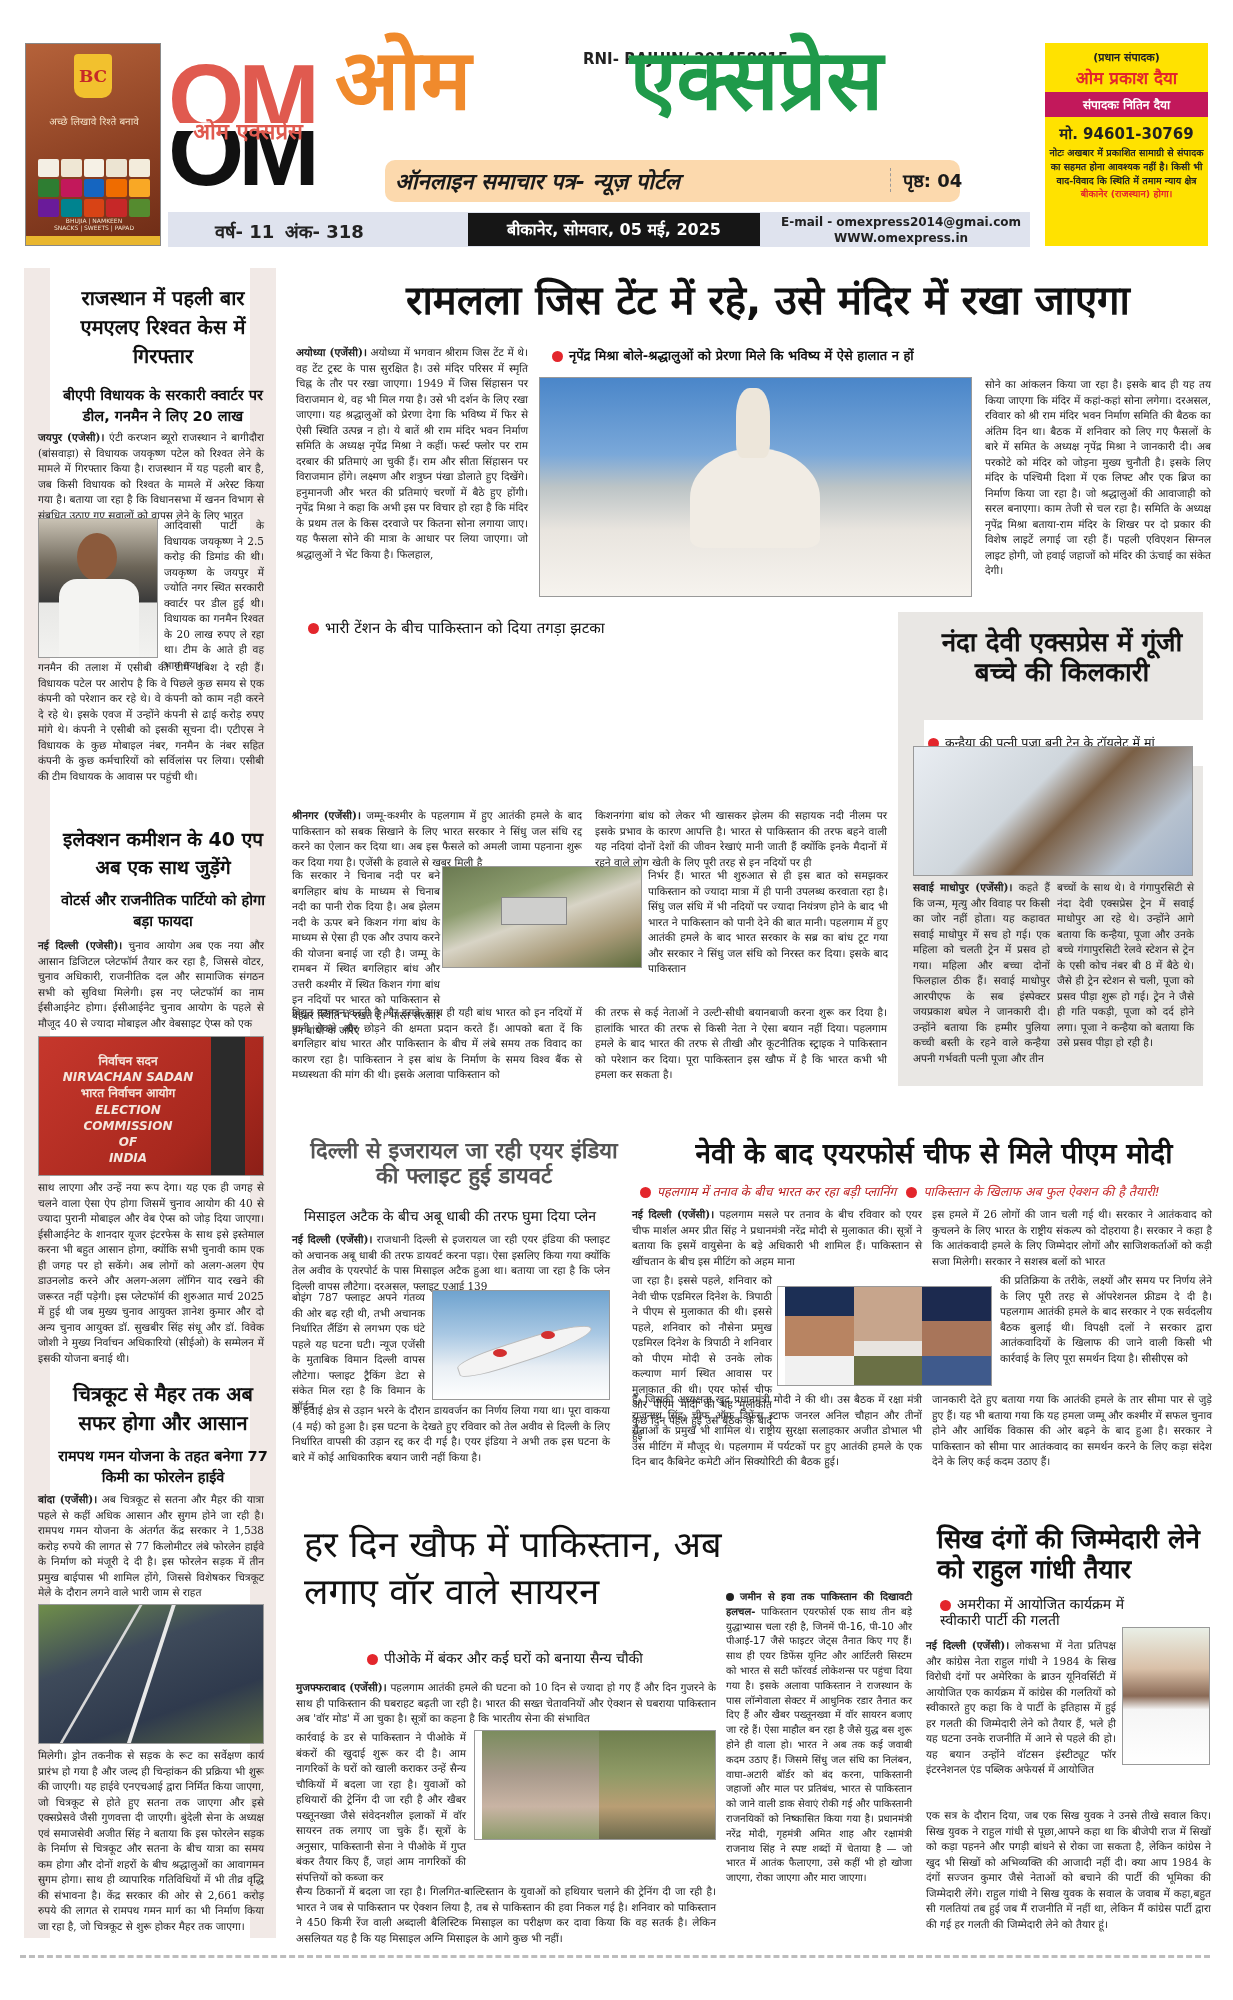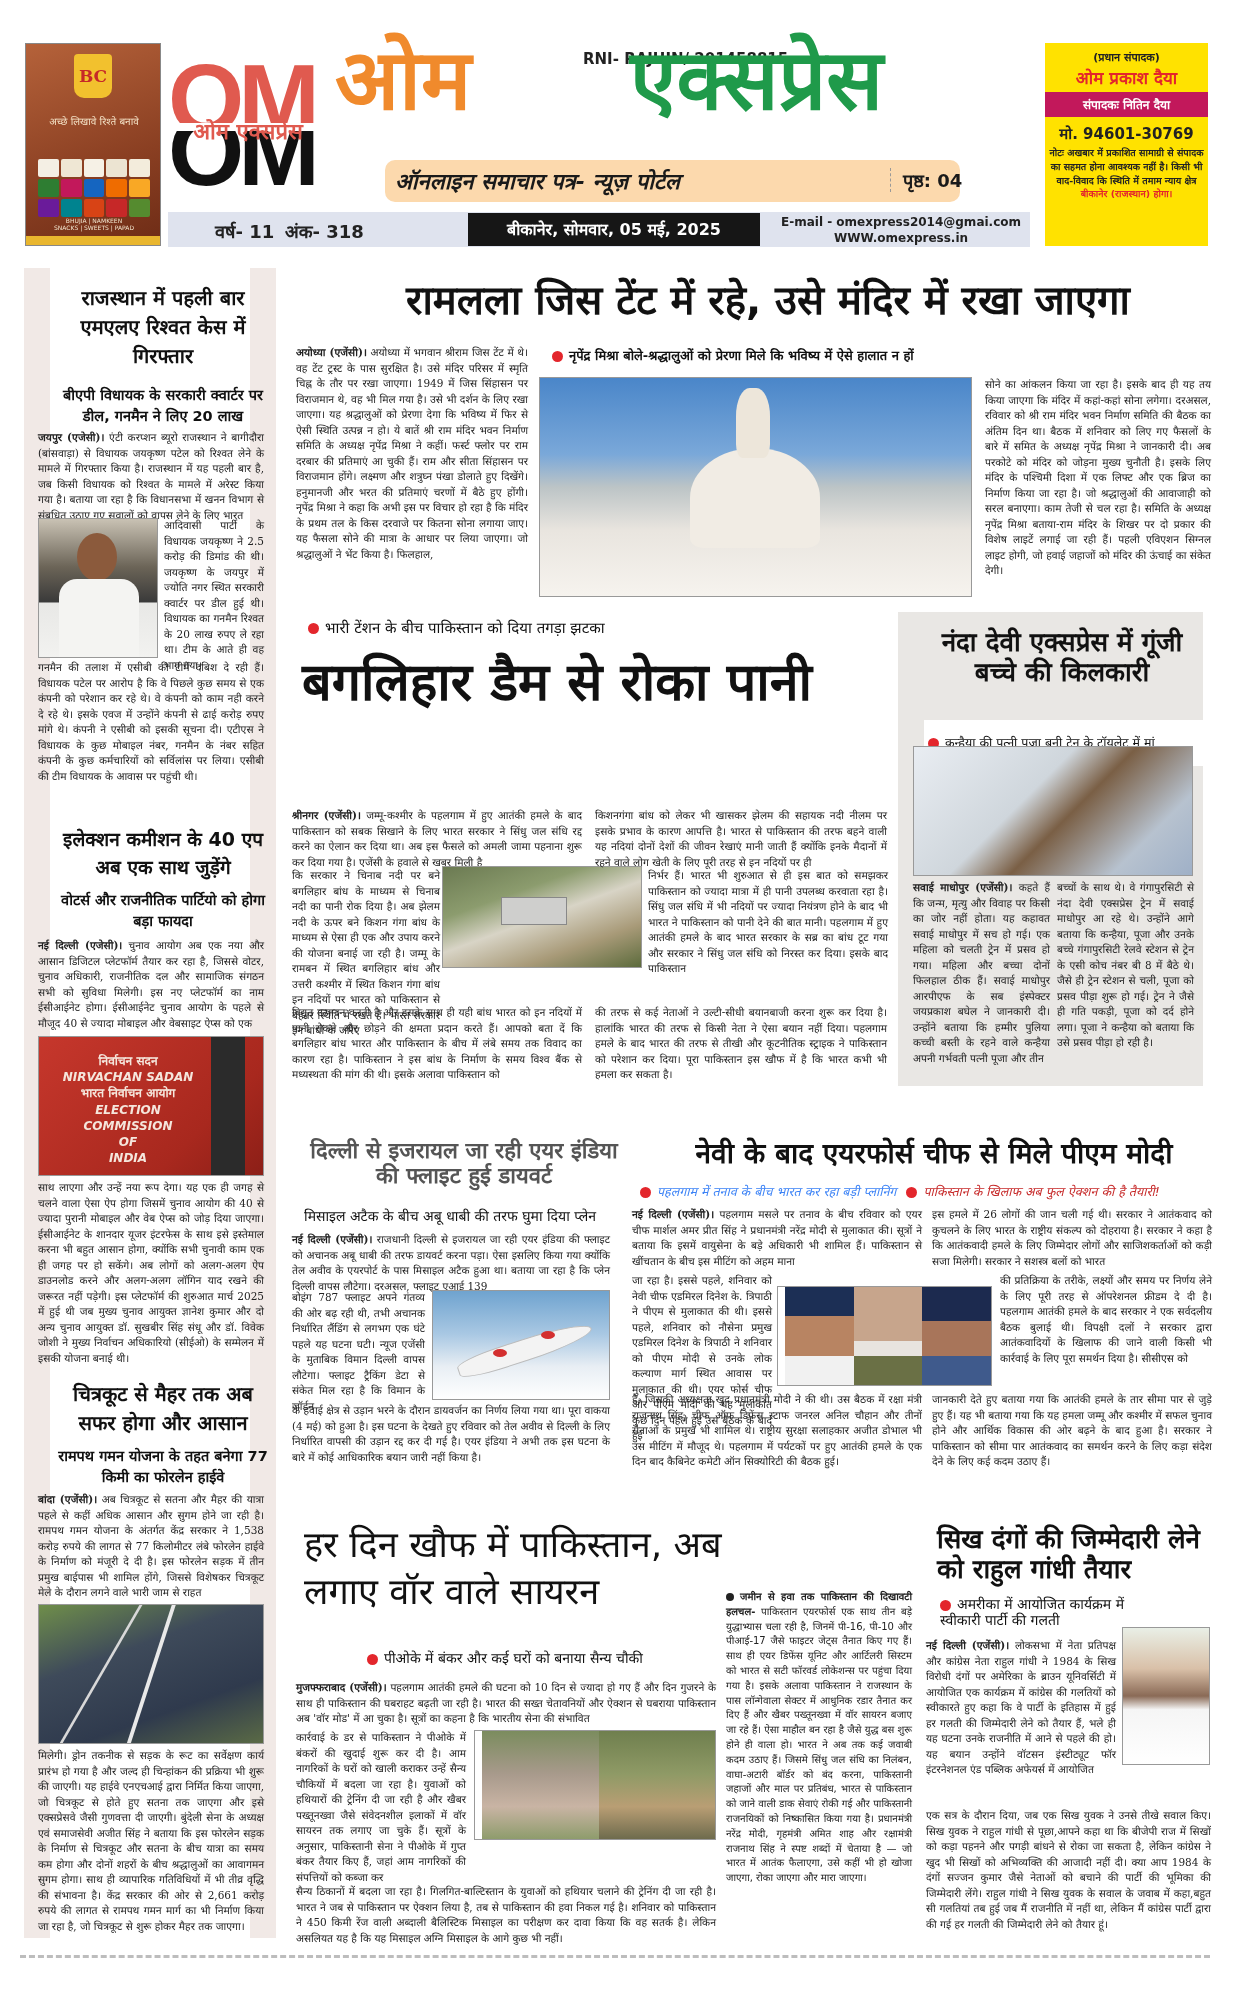"बगलिहार डैम से रोका पानी" div { html: <div>बगलिहार डैम से रोका पानी</div> -> none }
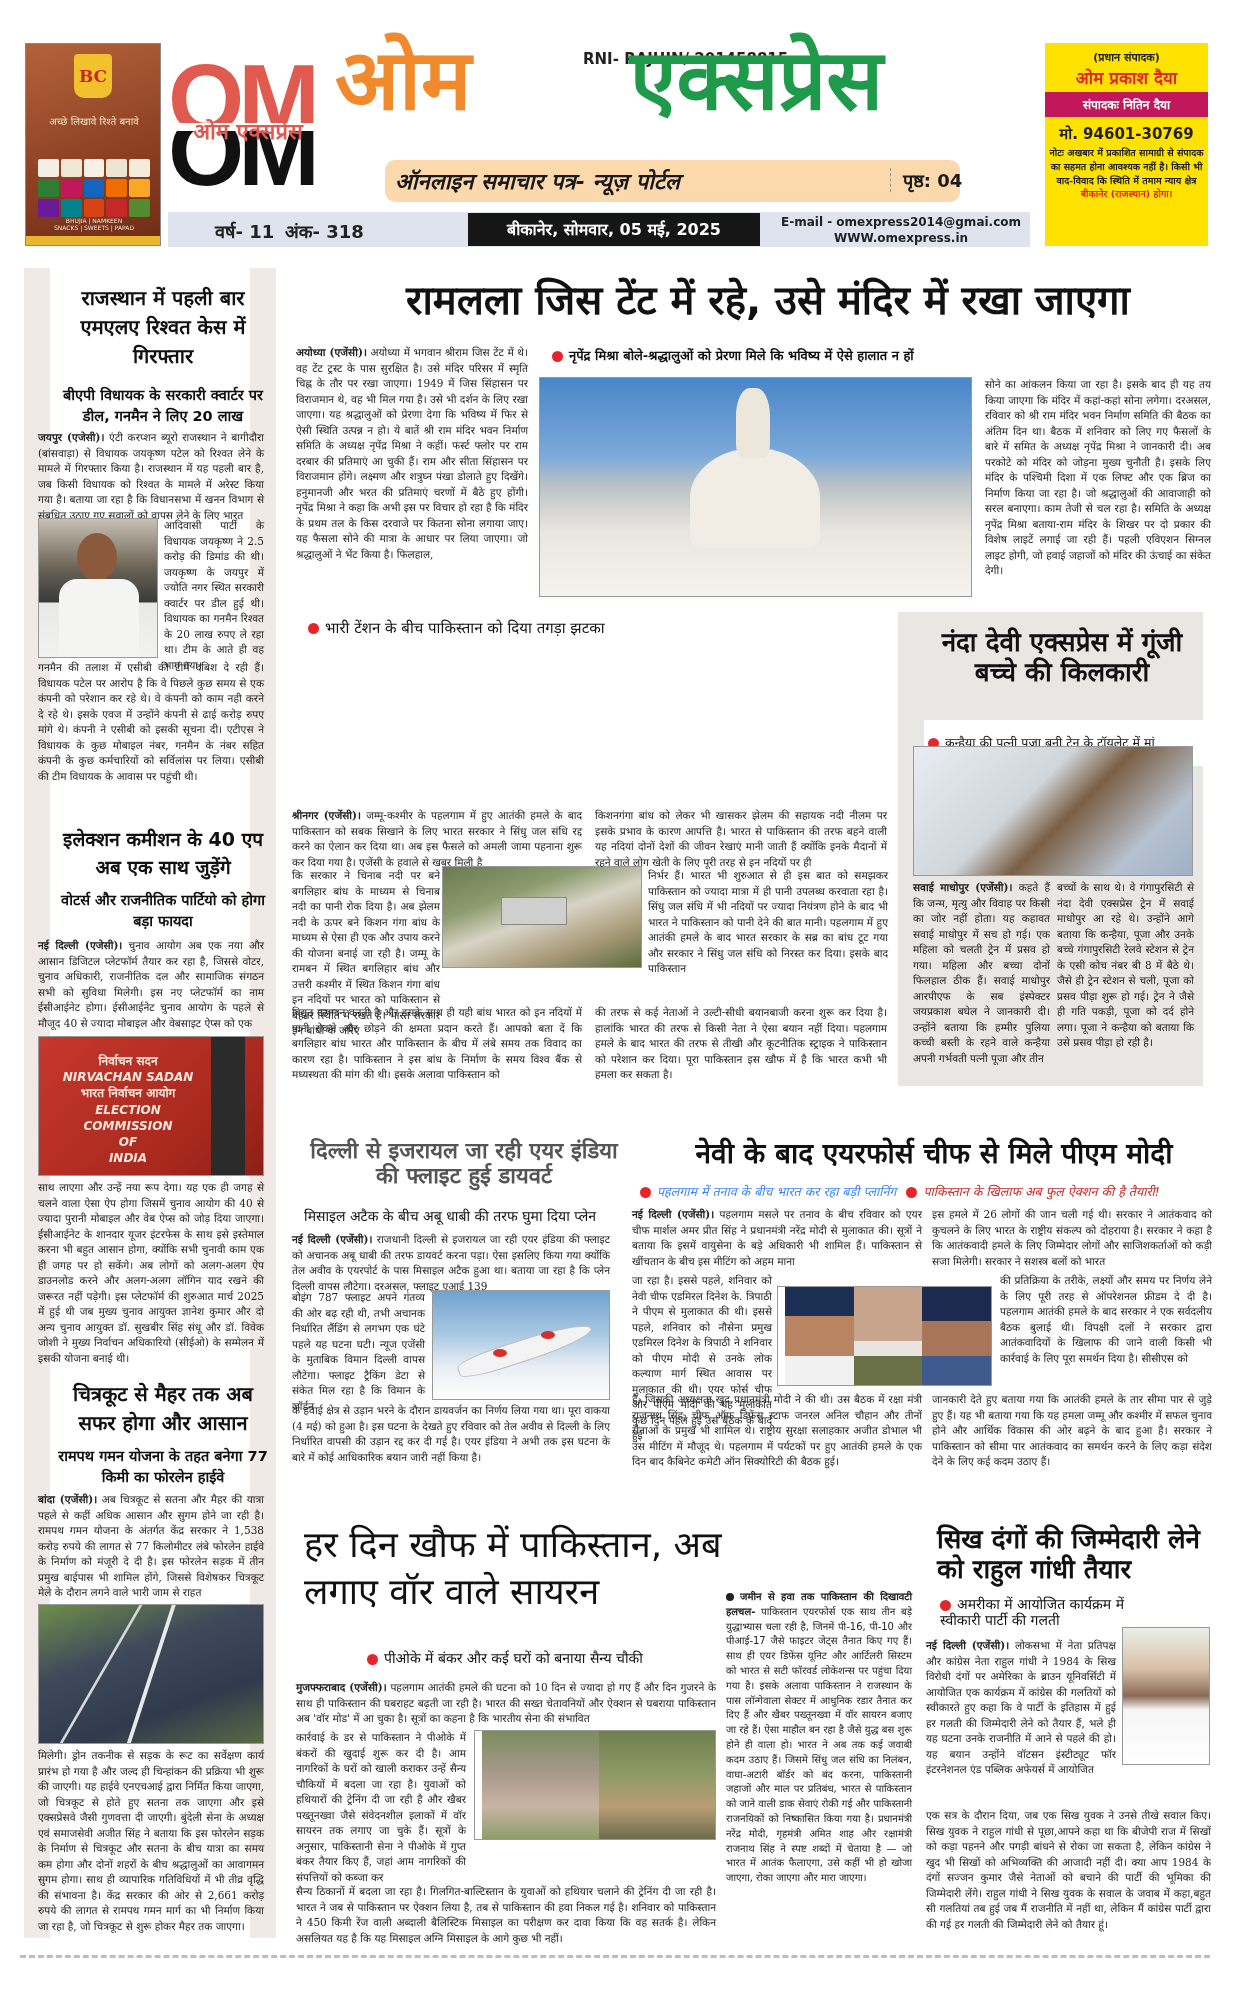"पहलगाम में तनाव के बीच" span { color: #3b82f6 -> #b91c1c }
